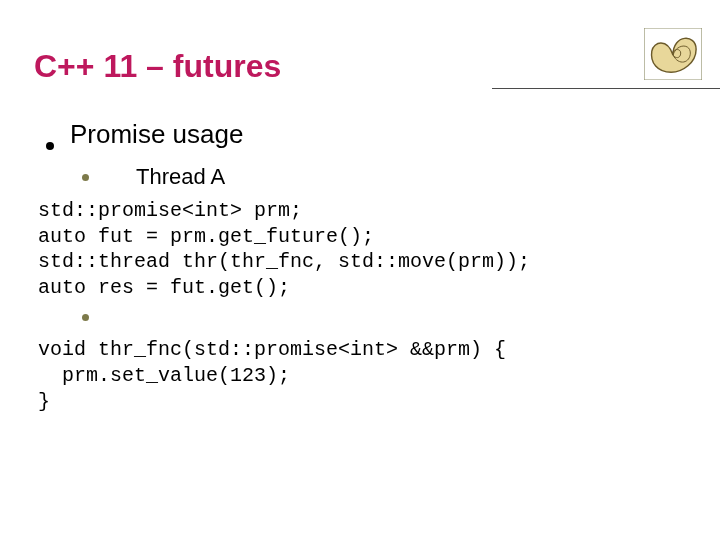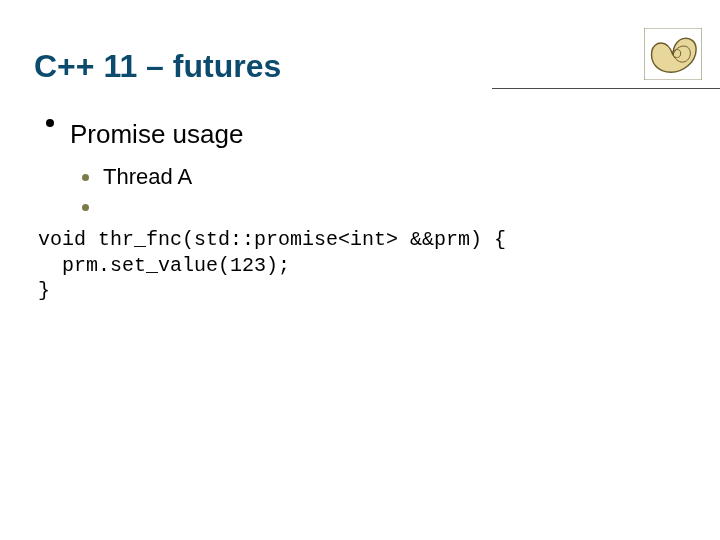"C++ 11 – futures" .title { color: #0c4a6e -> #be185d }
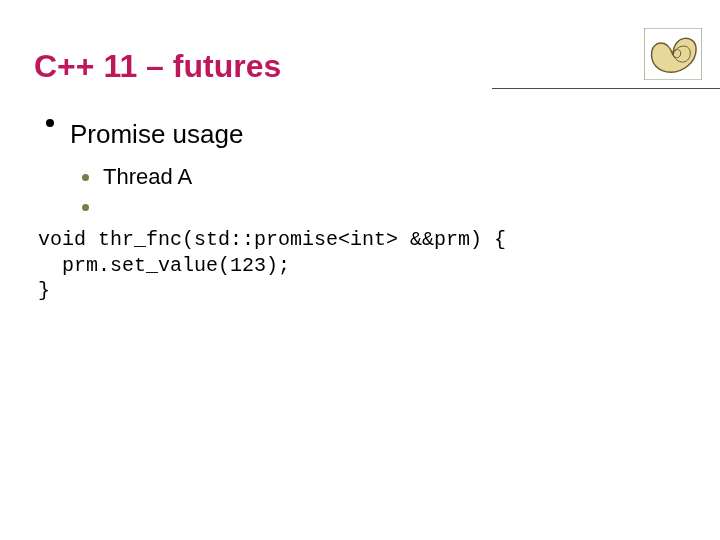"Promise usage" .bullet-1 { align-items: flex-start -> flex-end }
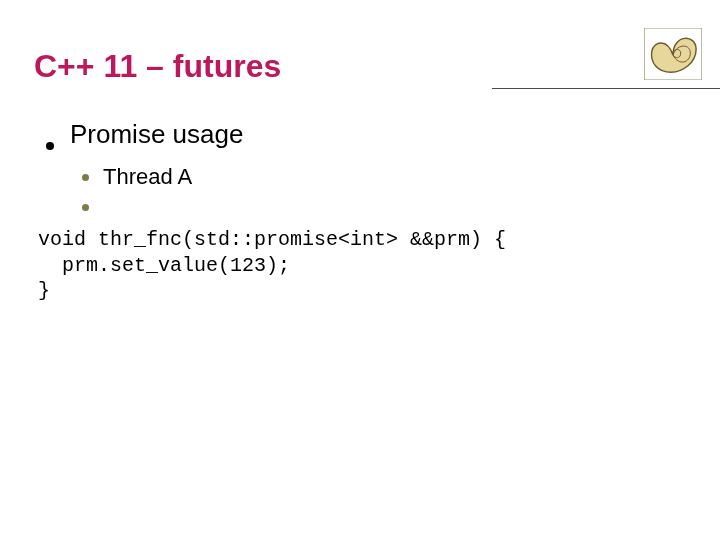"Thread A" .bullet-2 { gap: none -> 33px }
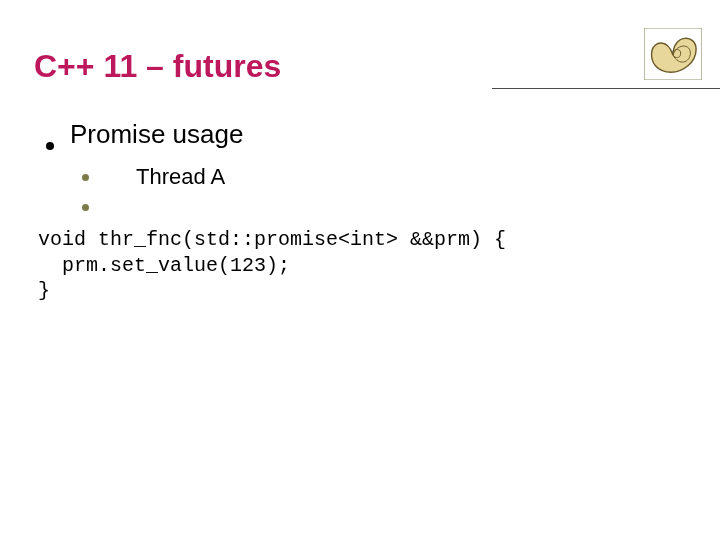"std::promise<int> prm;" div.code { html: none -> <div>std::promise&lt;int&gt; prm; auto fut = prm.get_future(); std::thread thr(thr_fnc, std::move(prm)); auto res = fut.get();</div> }
